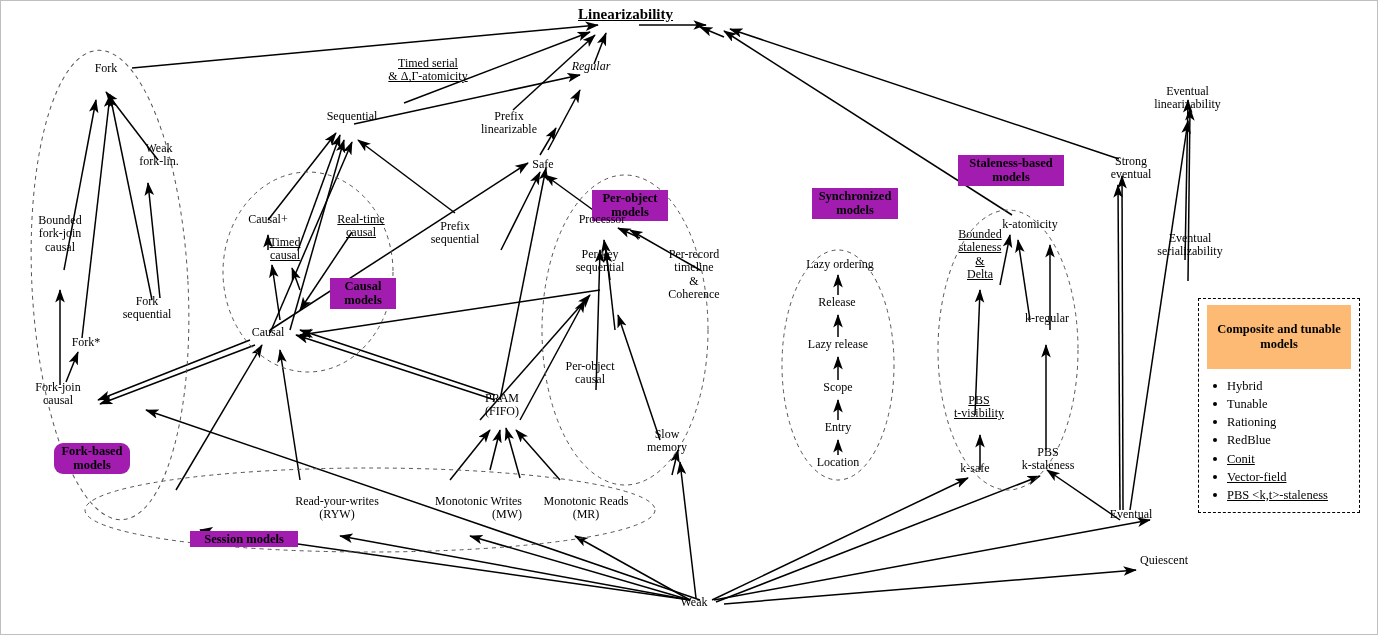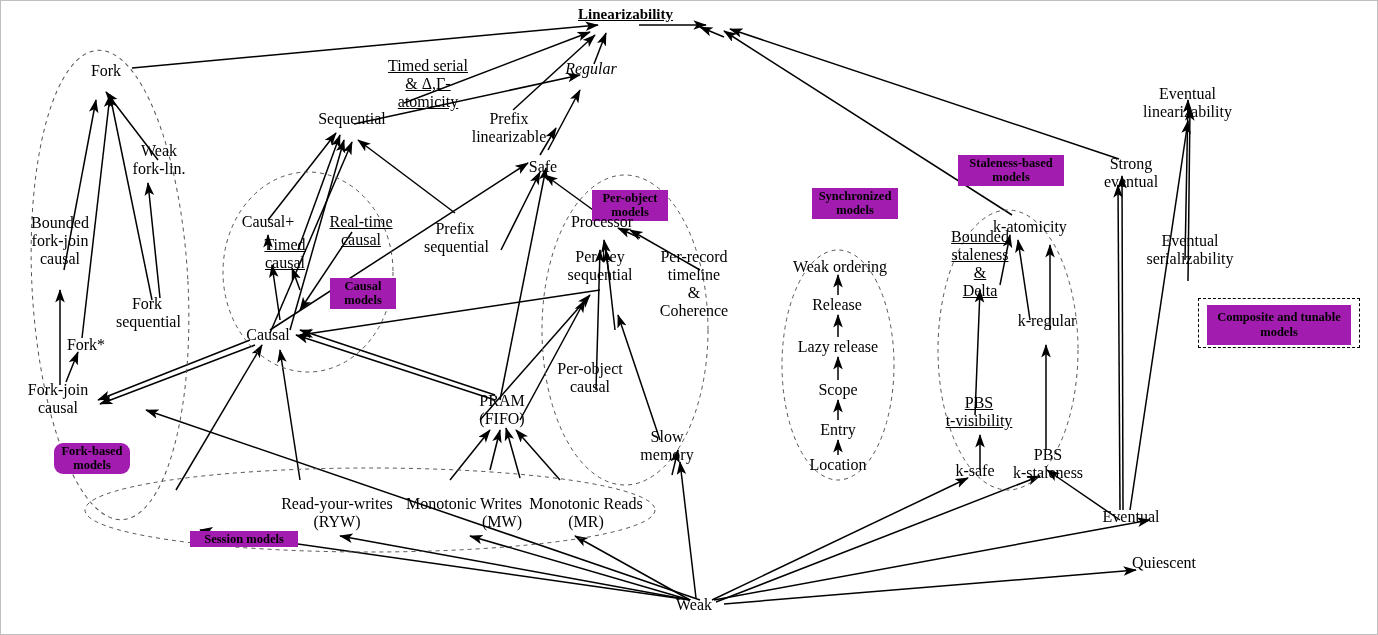"Fork" .node { font-size: 16px -> 12px }
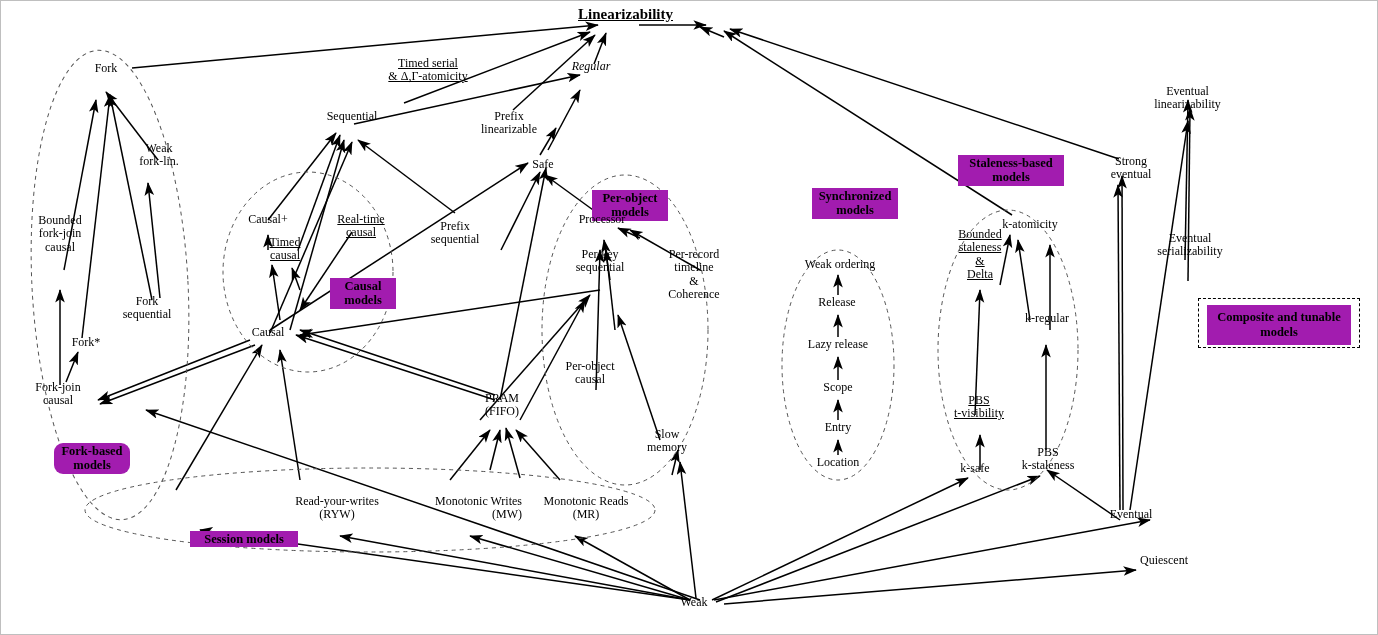"Weak ordering" div.node { text: Weak -> Lazy }
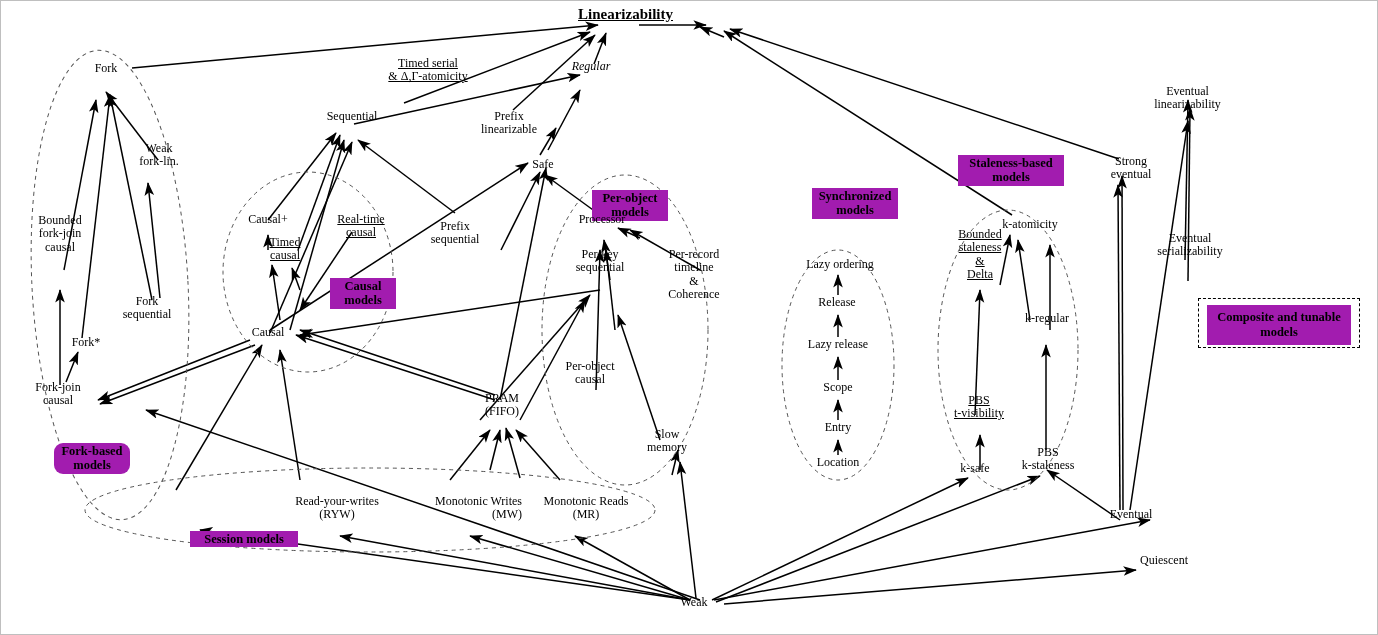"Composite and tunable" .legend-title { background: #a21caf -> #fdba74; padding: 5px 0 -> 17px 0 }
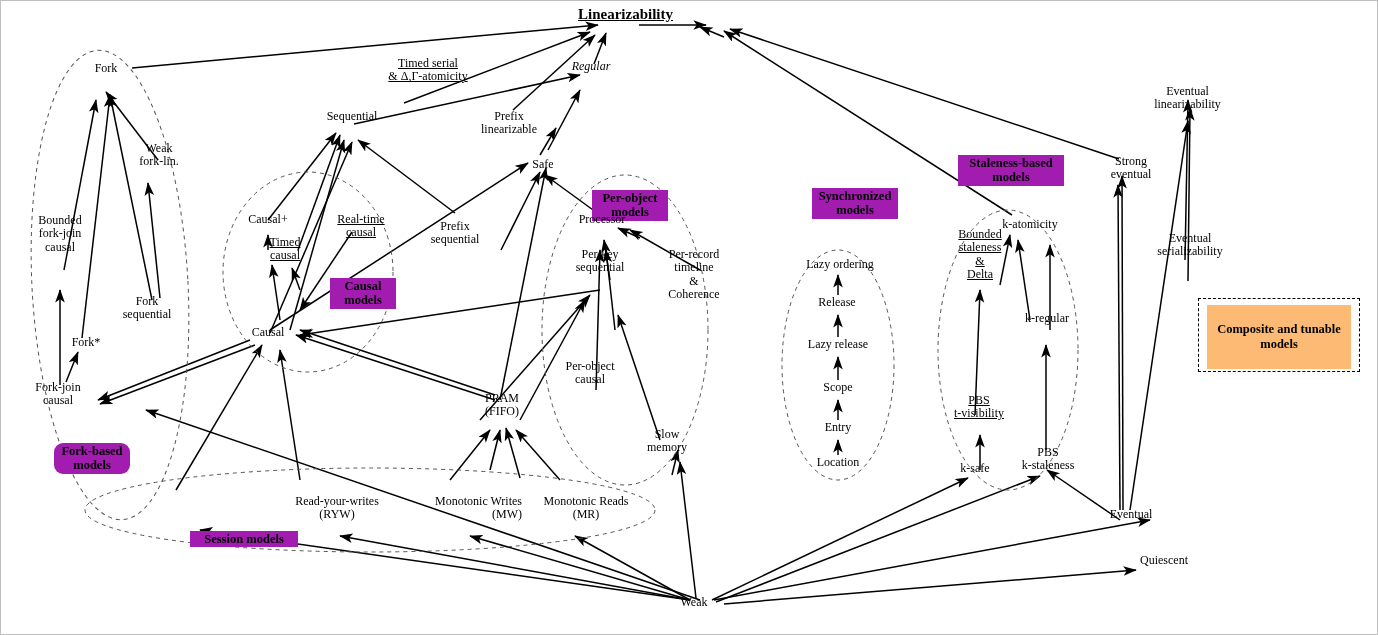"Hybrid" ul { html: none -> <ul> <li><span>Hybrid</span></li> <li><span>Tunable</span></li> <li><span>Rationing</span></li> <li><span>RedBlue</span></li> <li><span>Conit</span></li> <li><span>Vector-field</span></li> <li><span>PBS &lt;k,t&gt;-staleness</span></li> </ul> }
